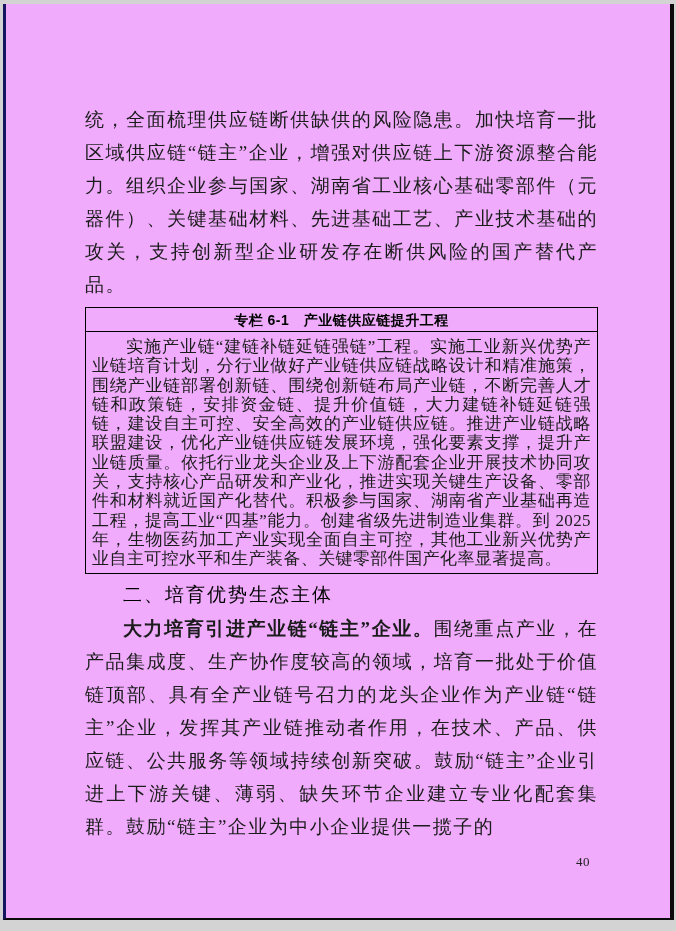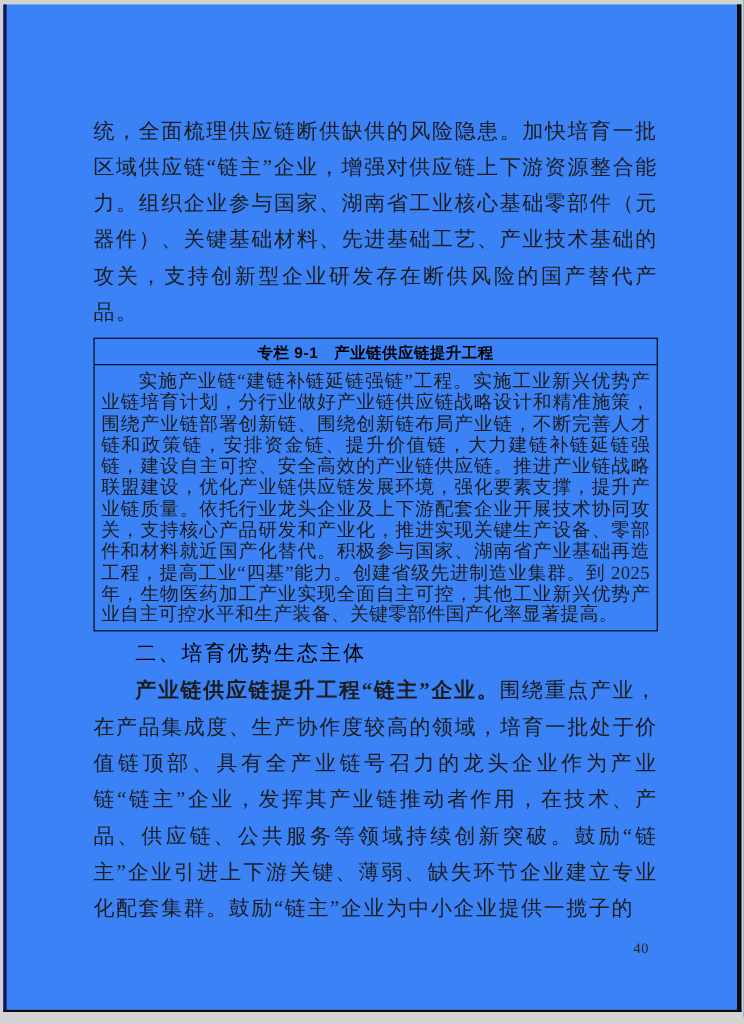"统，全面梳理供应链断供缺供的风险隐患。加快培育一批区域供应链“链主”企业，增强对" .page { background: #3b82f6 -> #f0abfc }
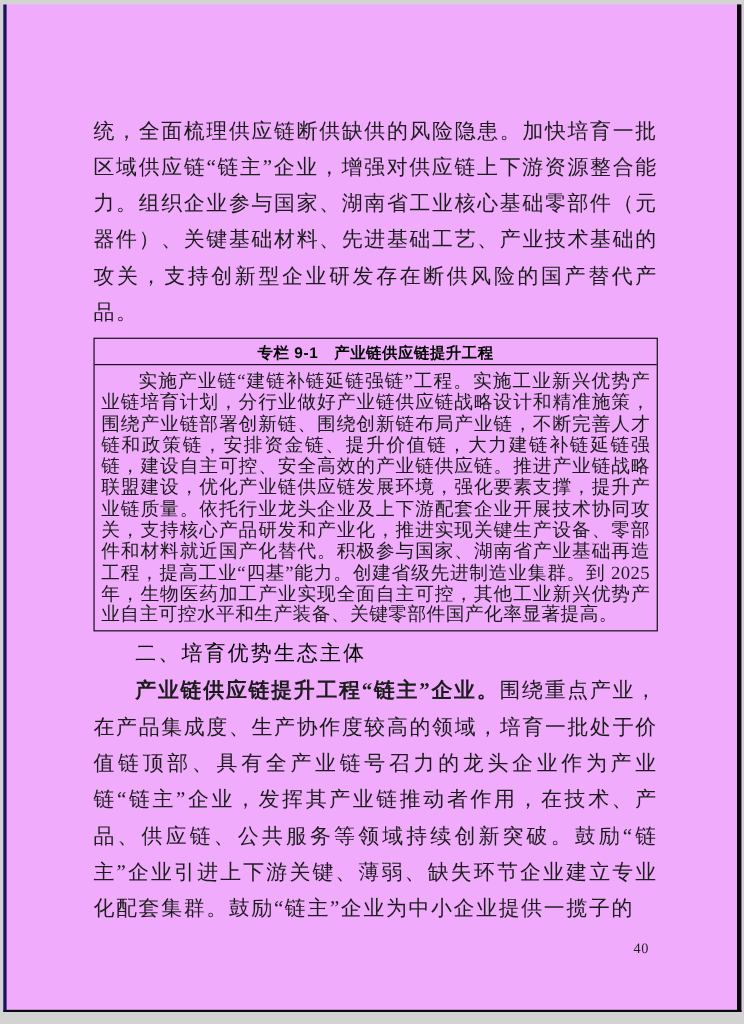"专栏 9-1 产业链供应链提升工程" div.box-title { text: 9-1 -> 6-1 }
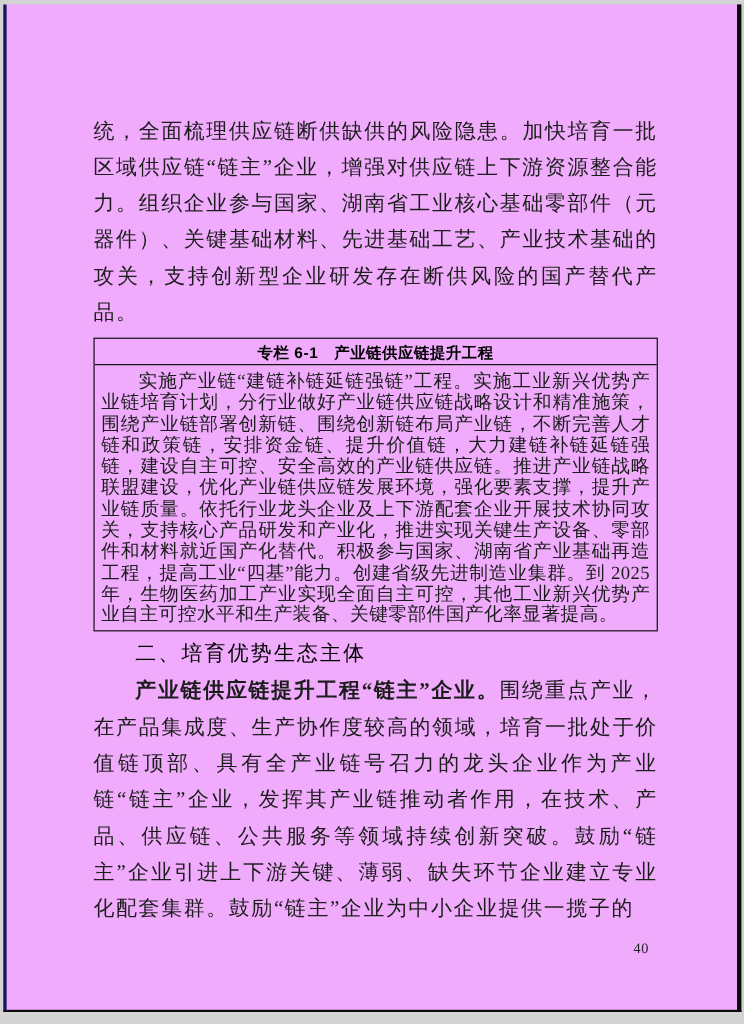"产业链供应链提升工程“链主”企业。" b { text: 产业链供应链提升工程 -> 大力培育引进产业链 }
